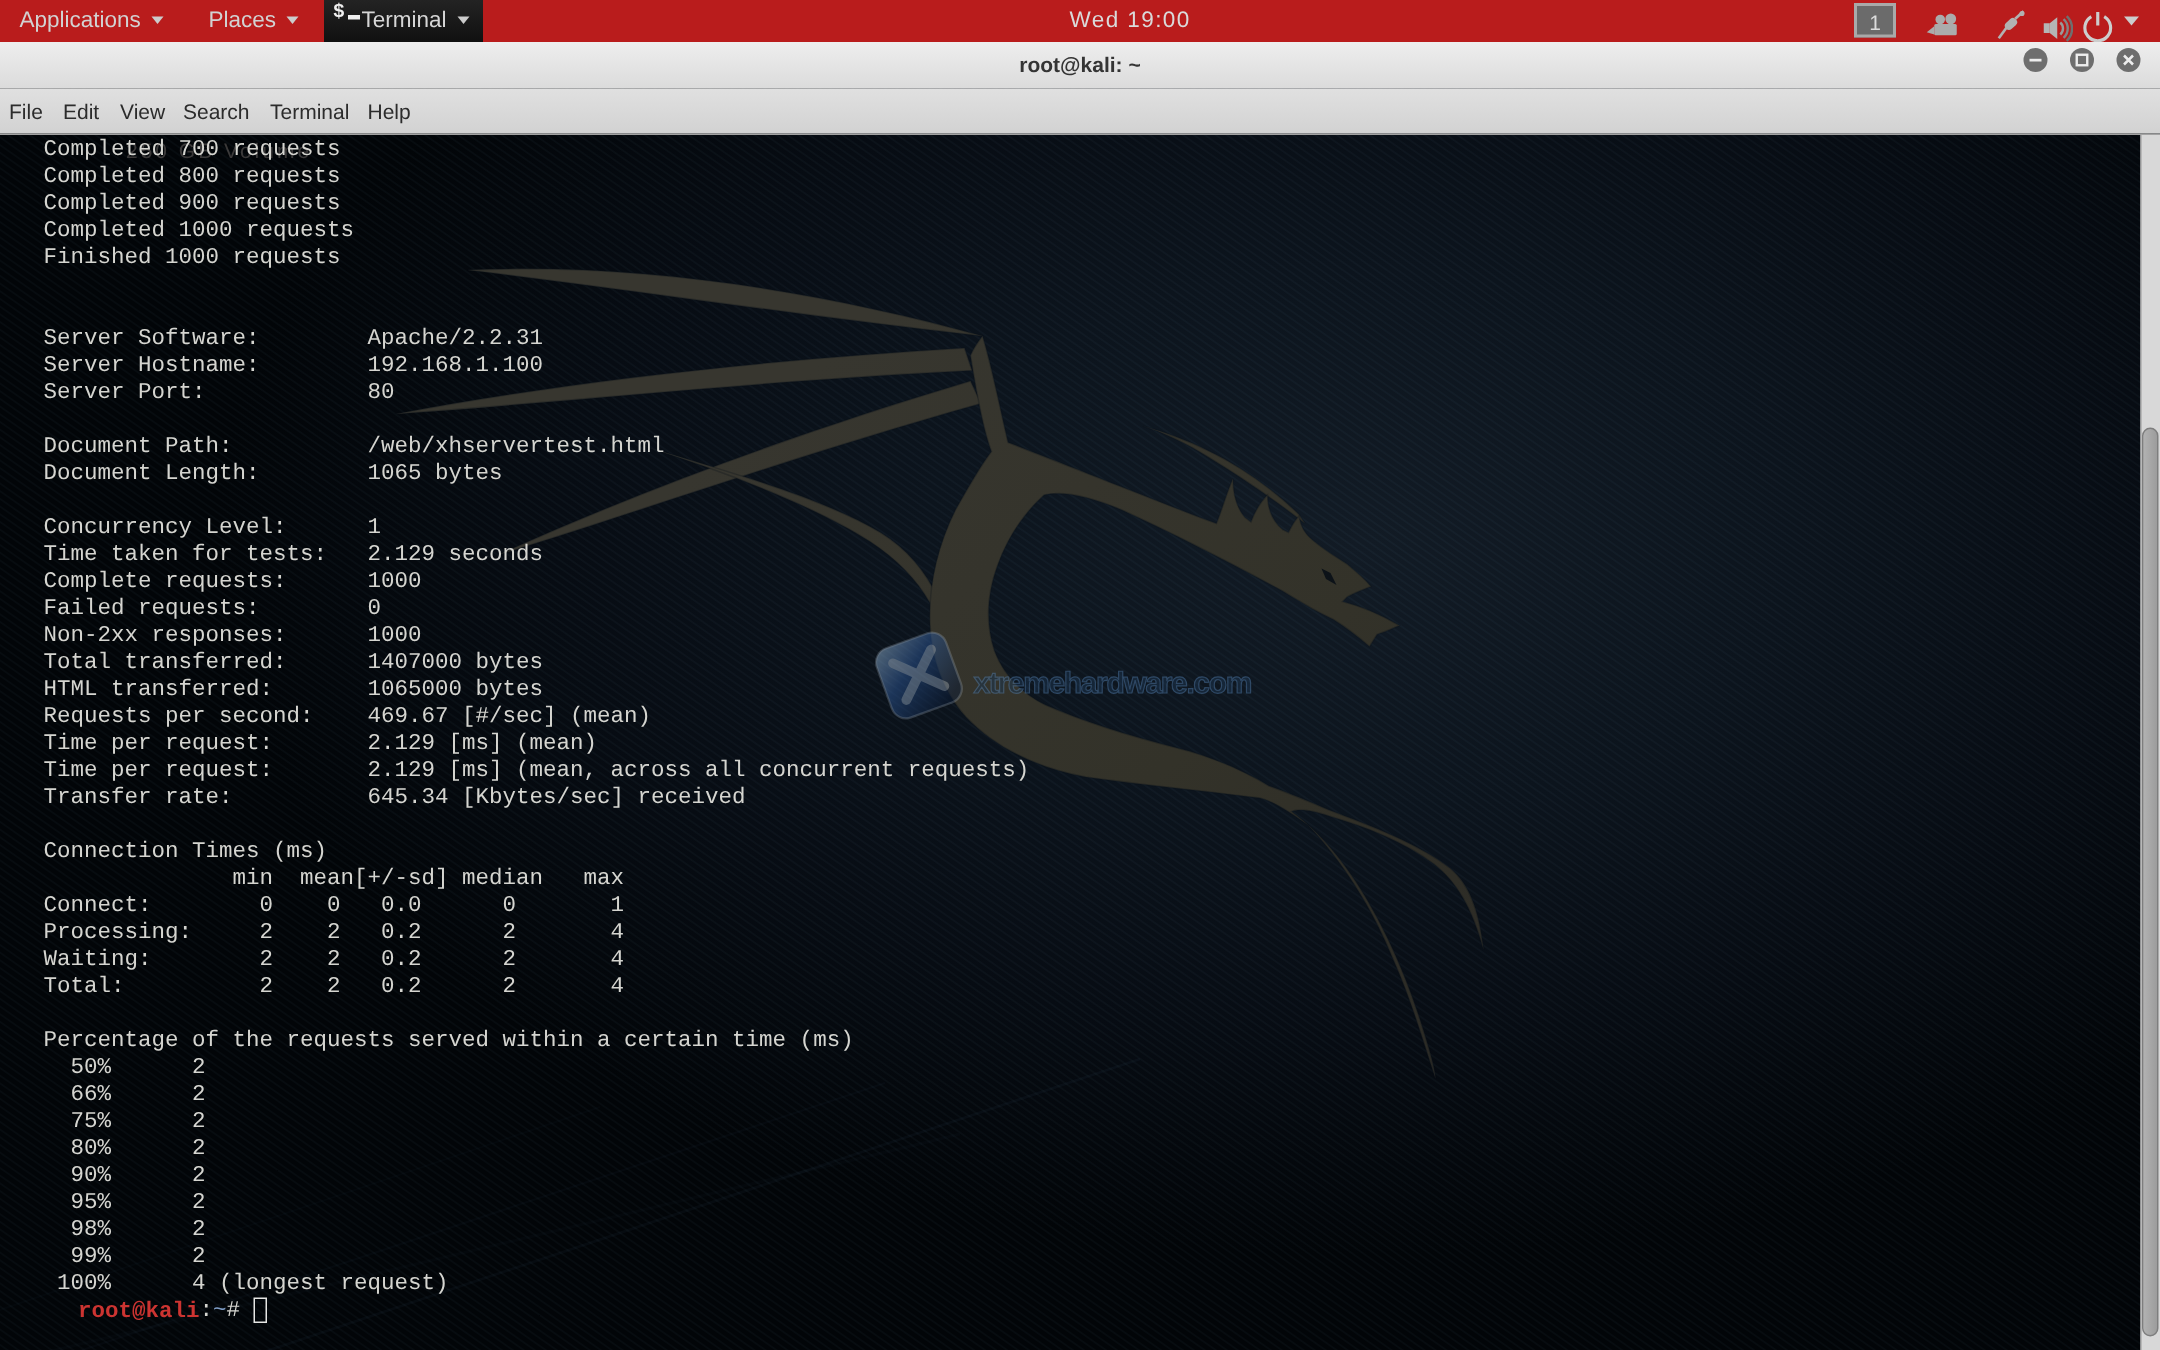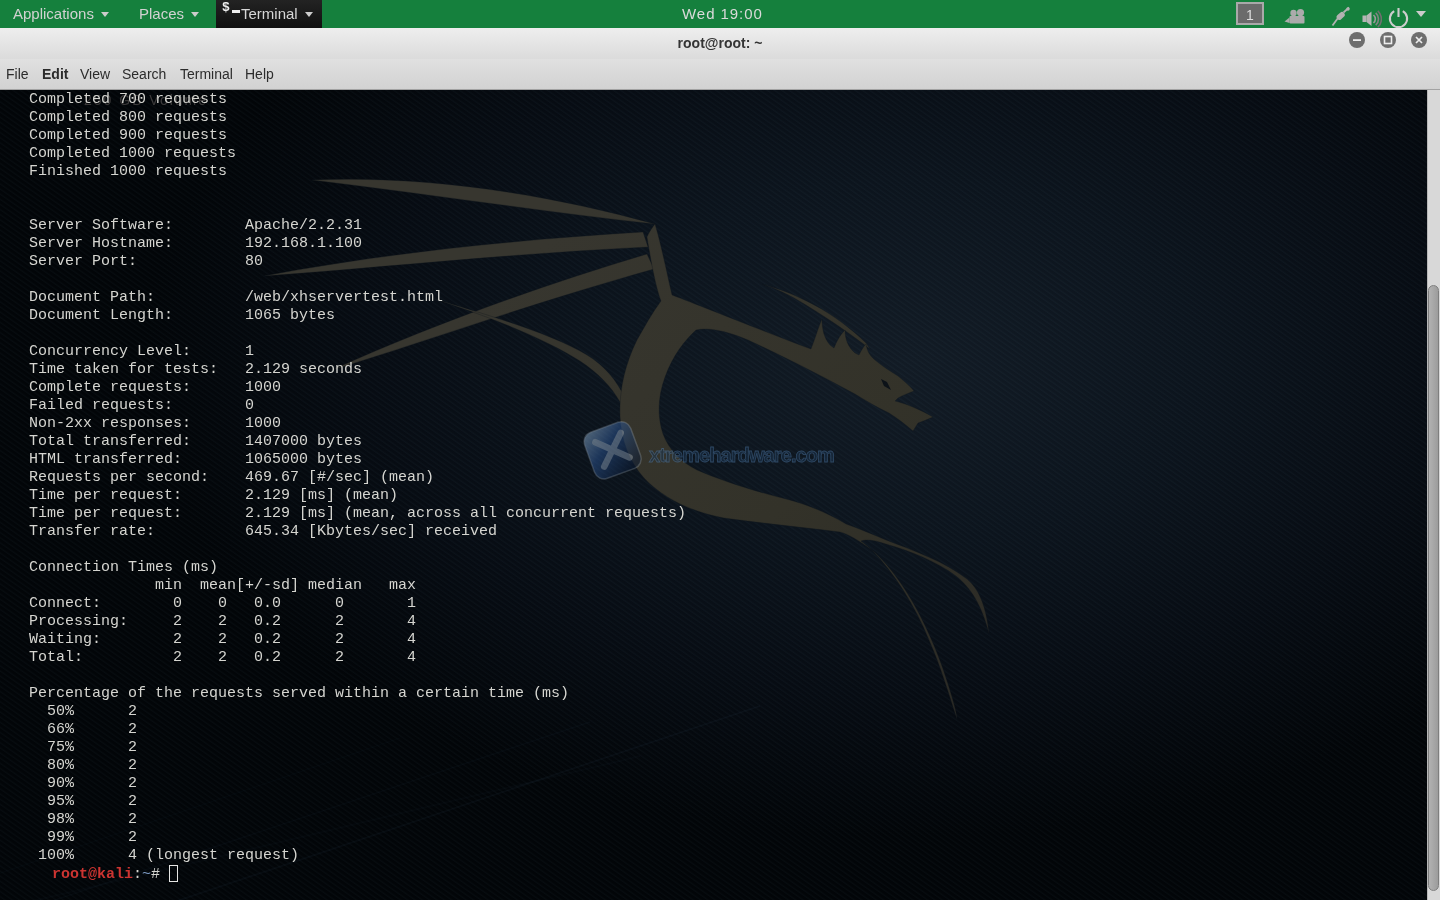"Applications" #topbar { background: #15803d -> #b91c1c }
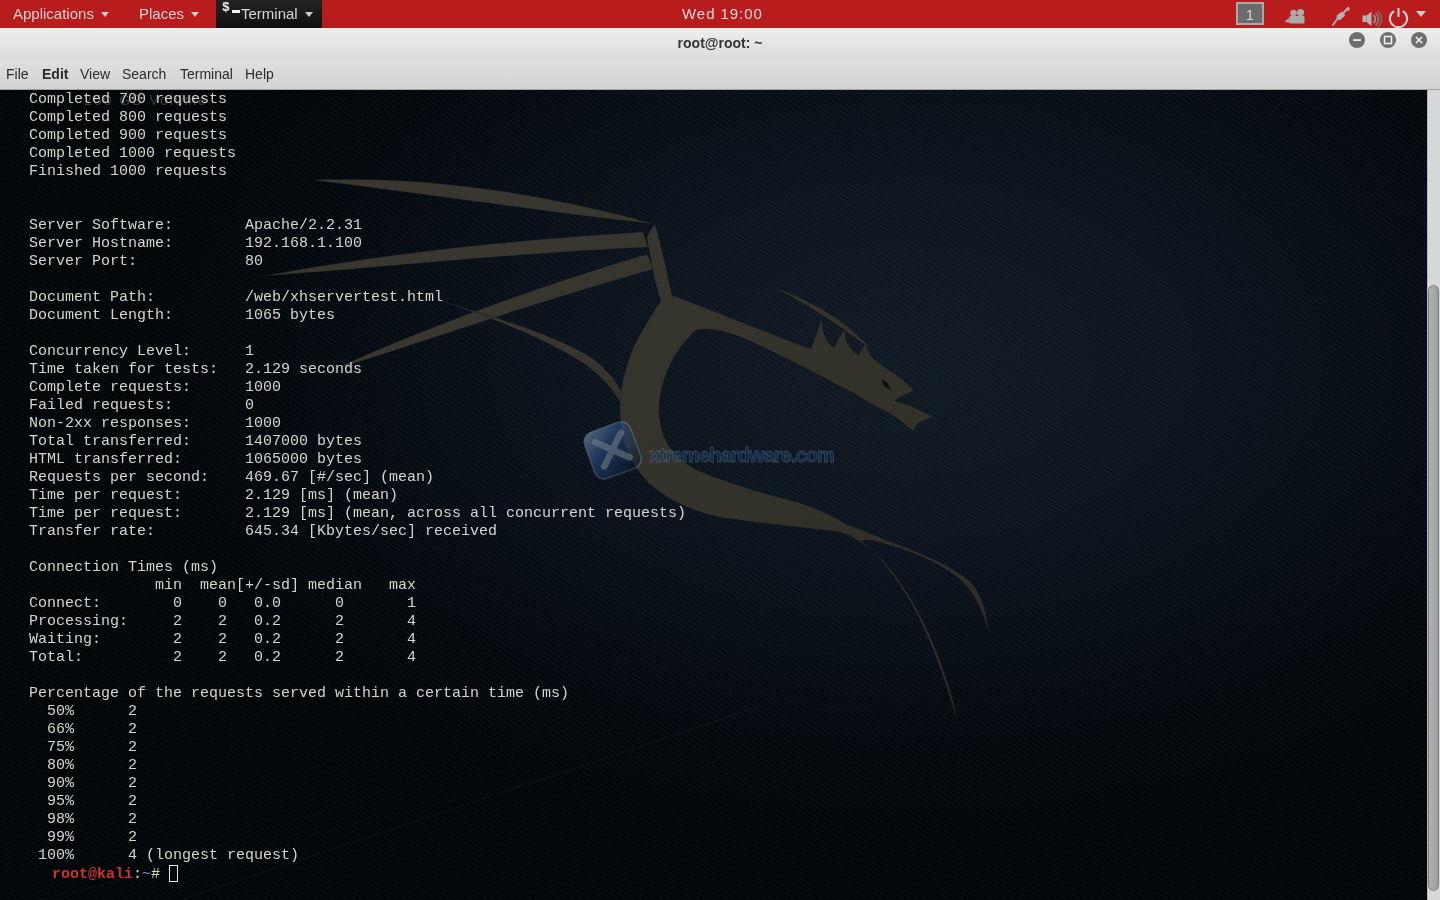"Wed 19:00" span.tb { left: 682px -> 713px }
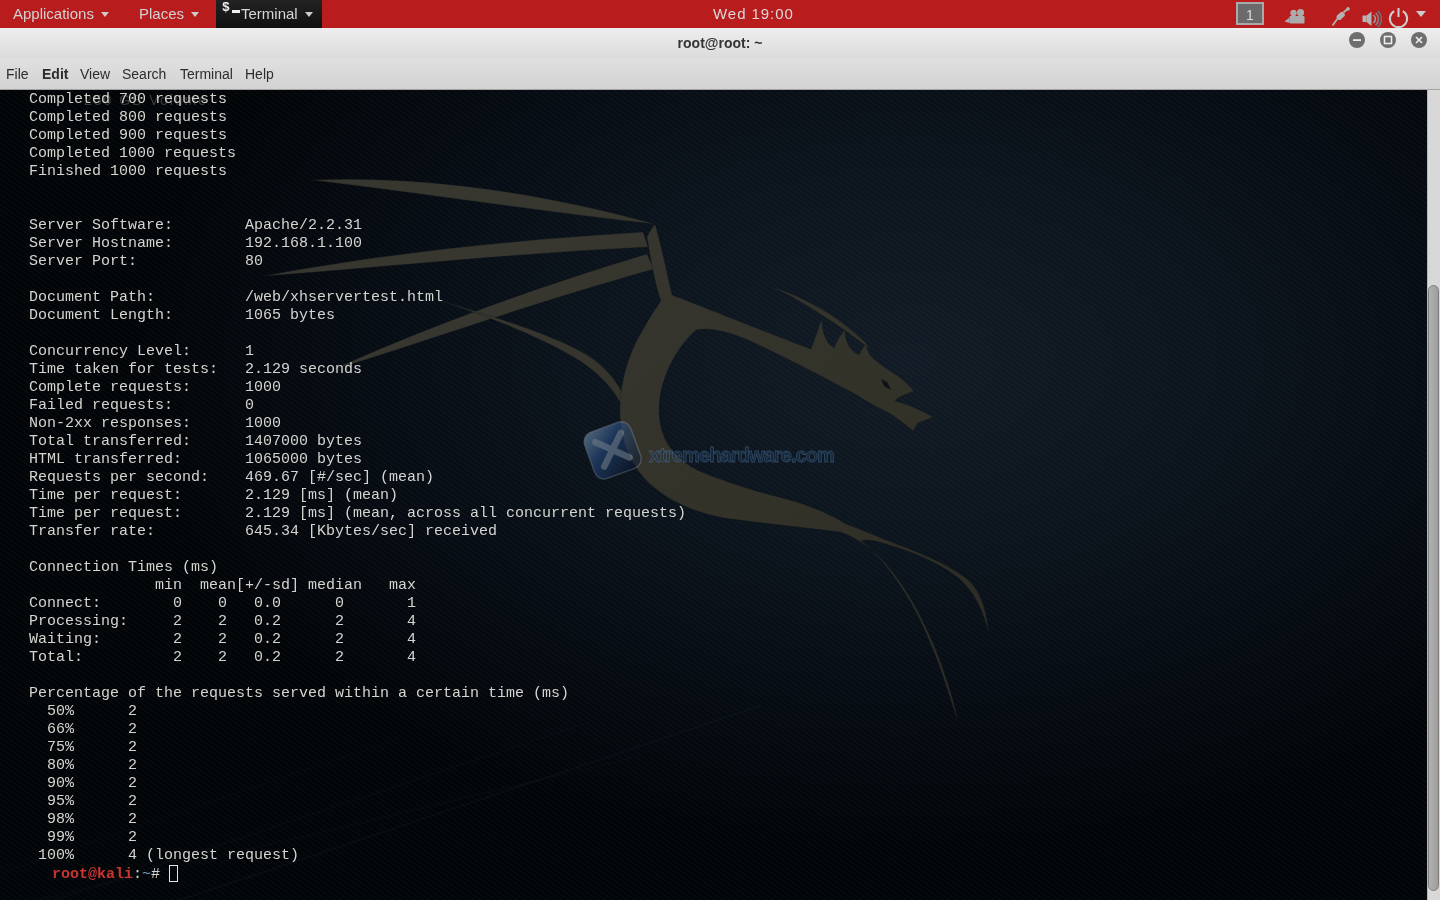"root@root: ~" div { text: root@root -> root@kali }
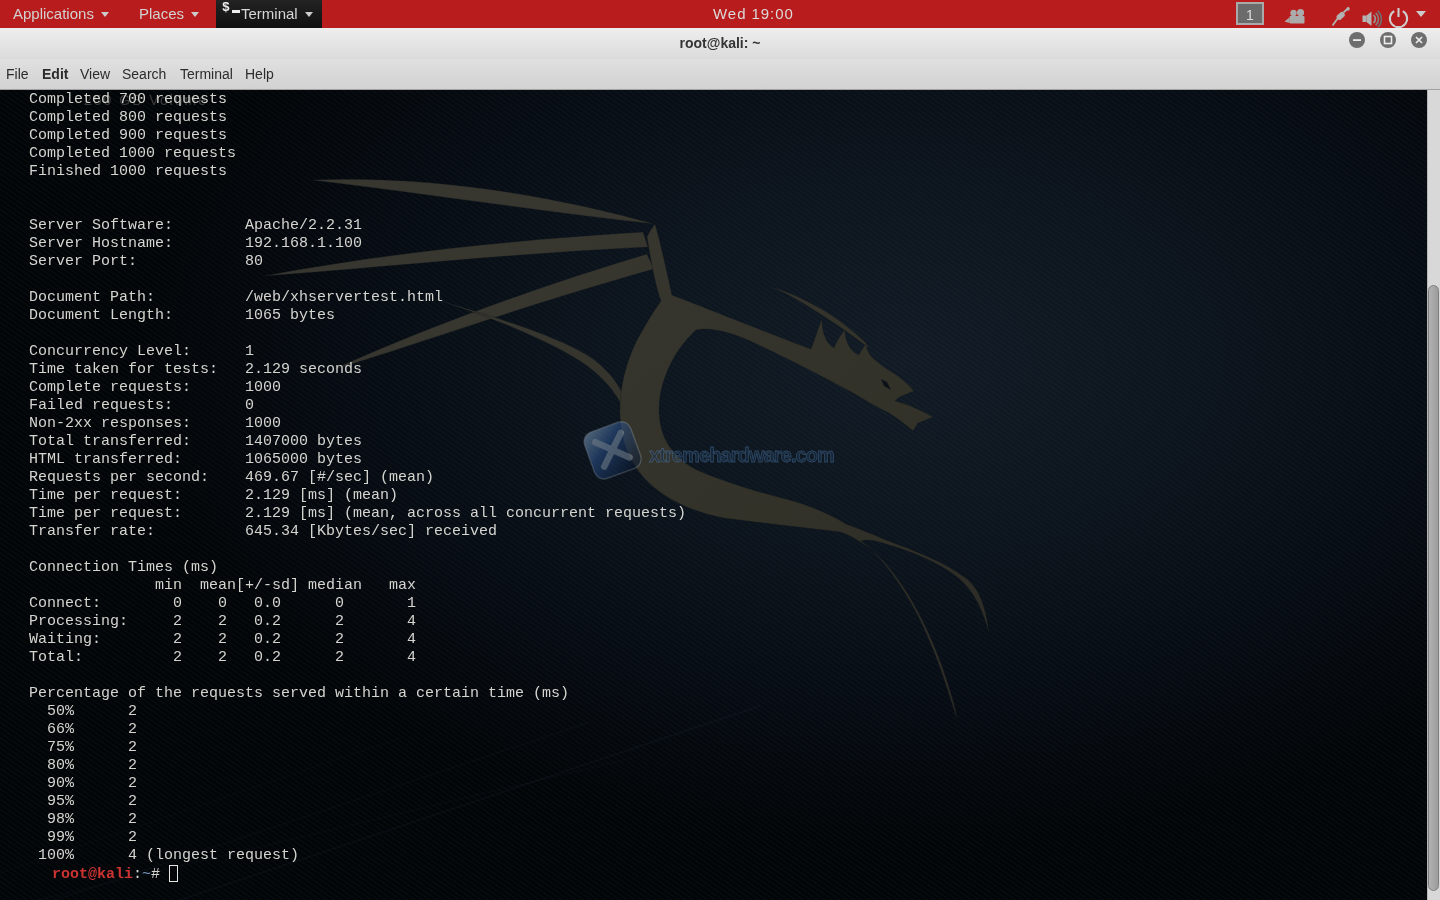"Edit" span.mi { font-weight: bold -> none }
